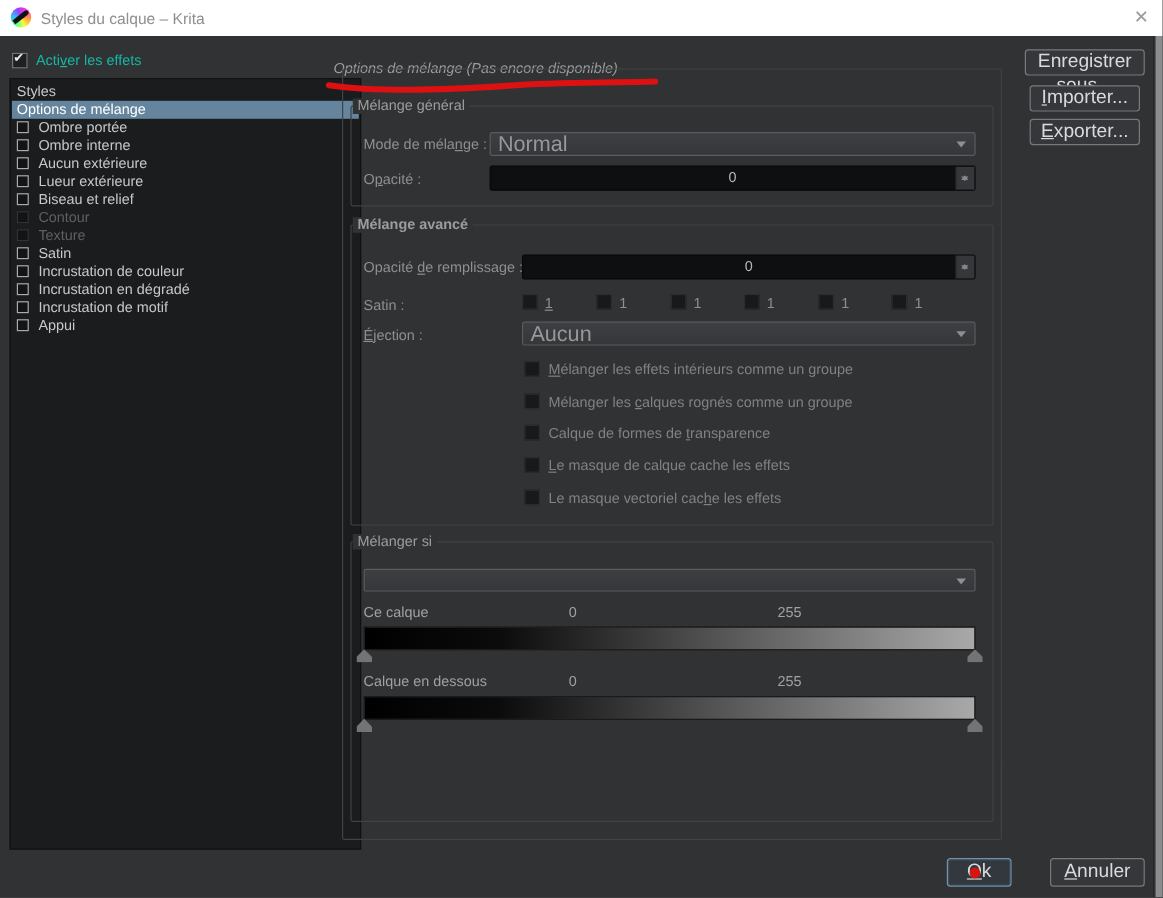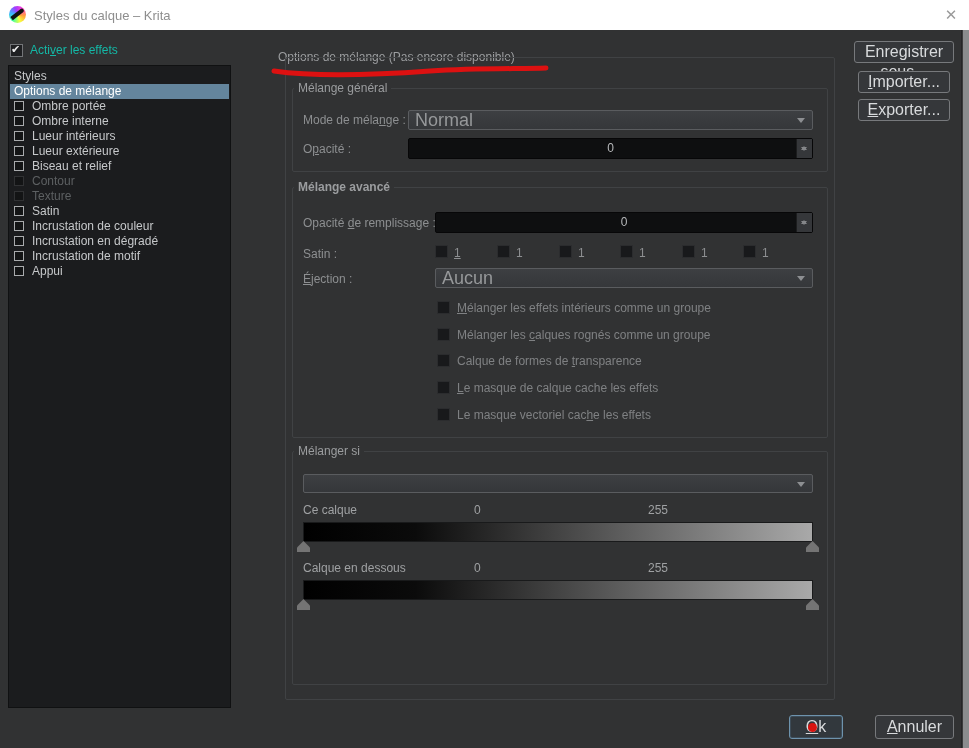"Options de mélange (Pas encore" .hdr-title { font-style: none -> italic }
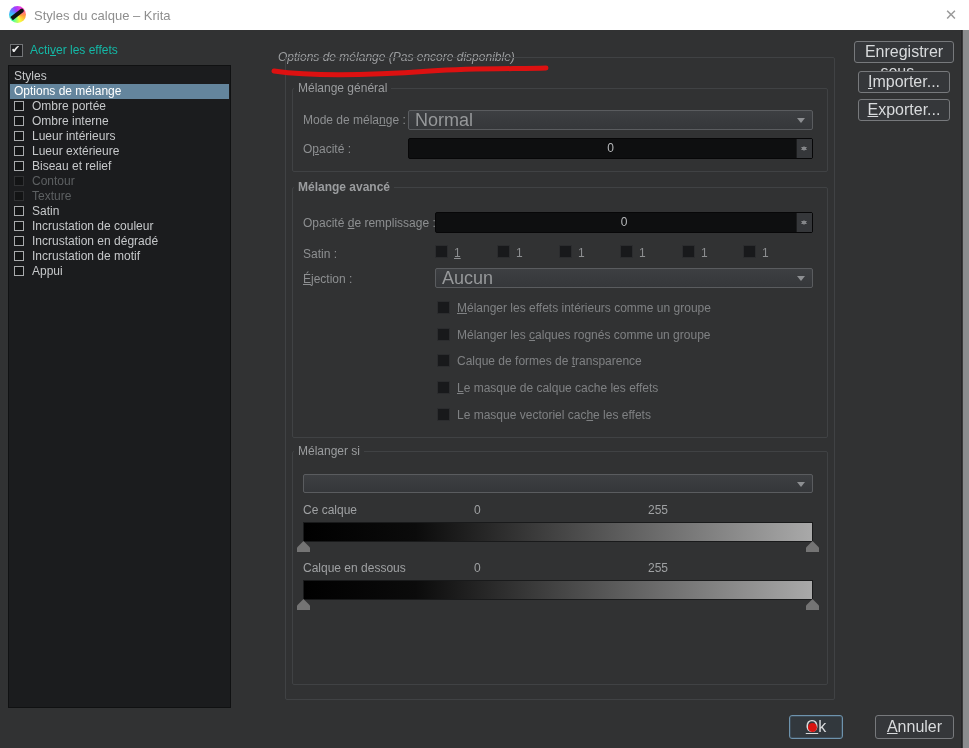"Styles" .panel { width: 223px -> 293px }
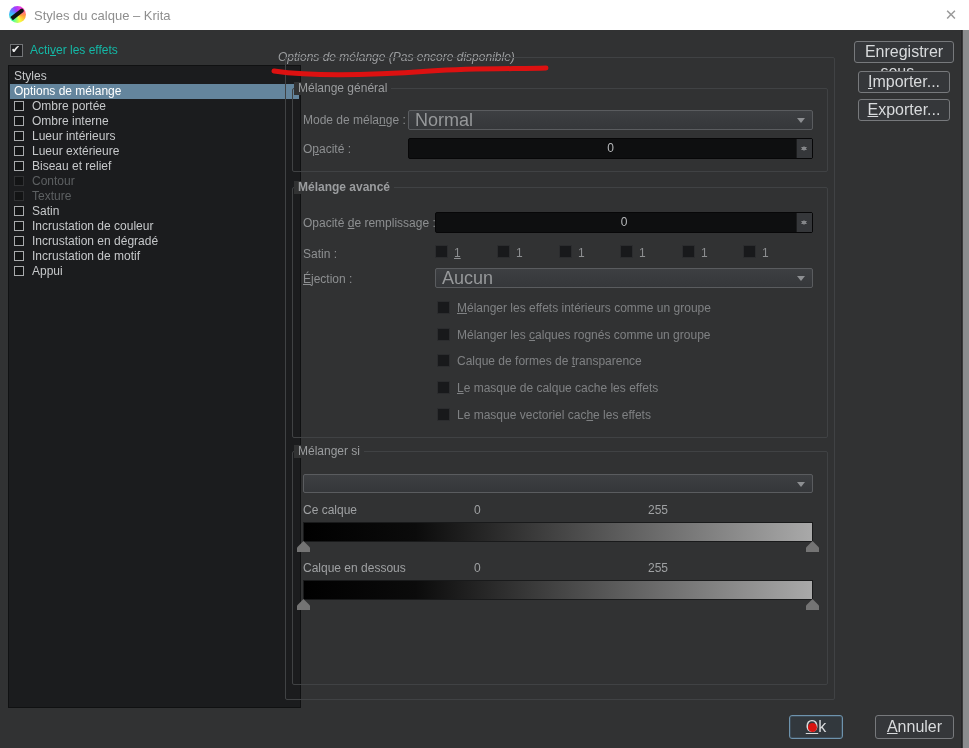"Lueur intérieurs" span.lb { text: Lueur intérieurs -> Aucun extérieure }
